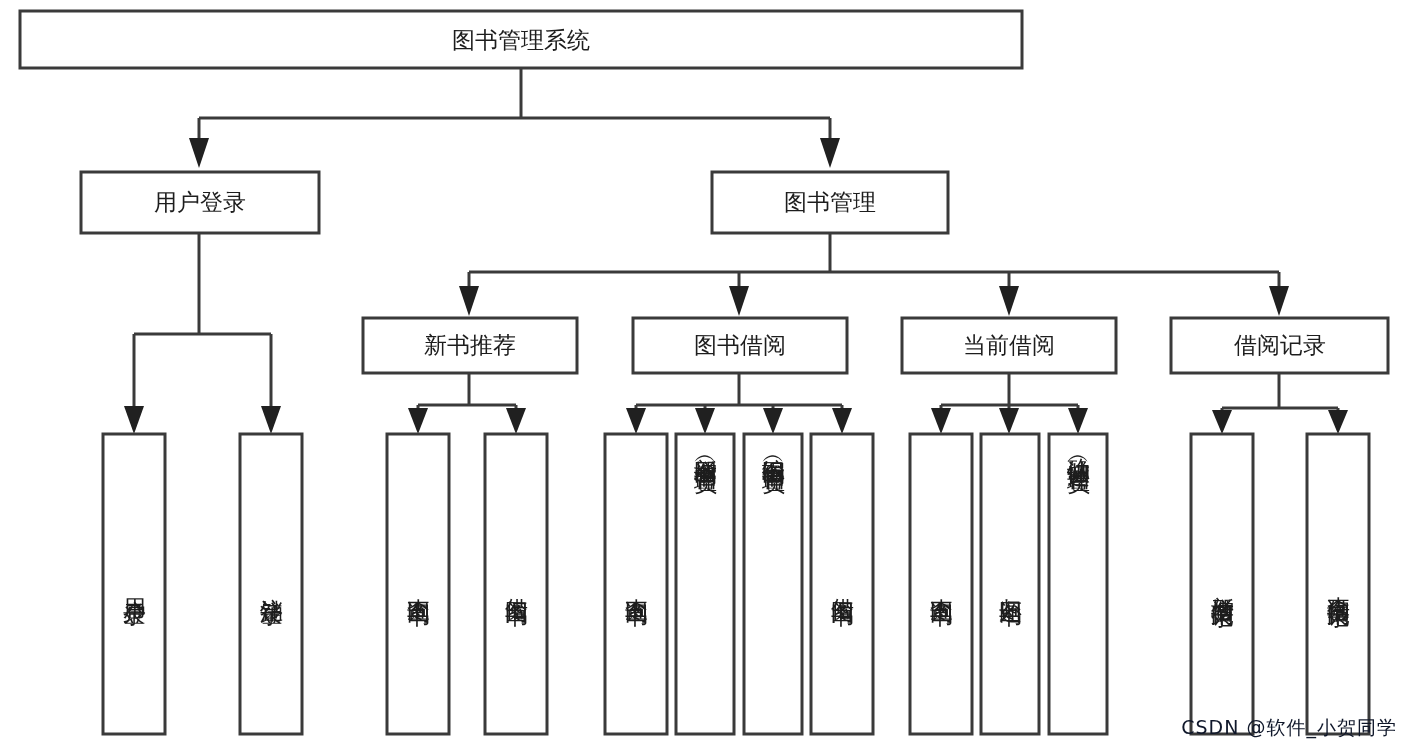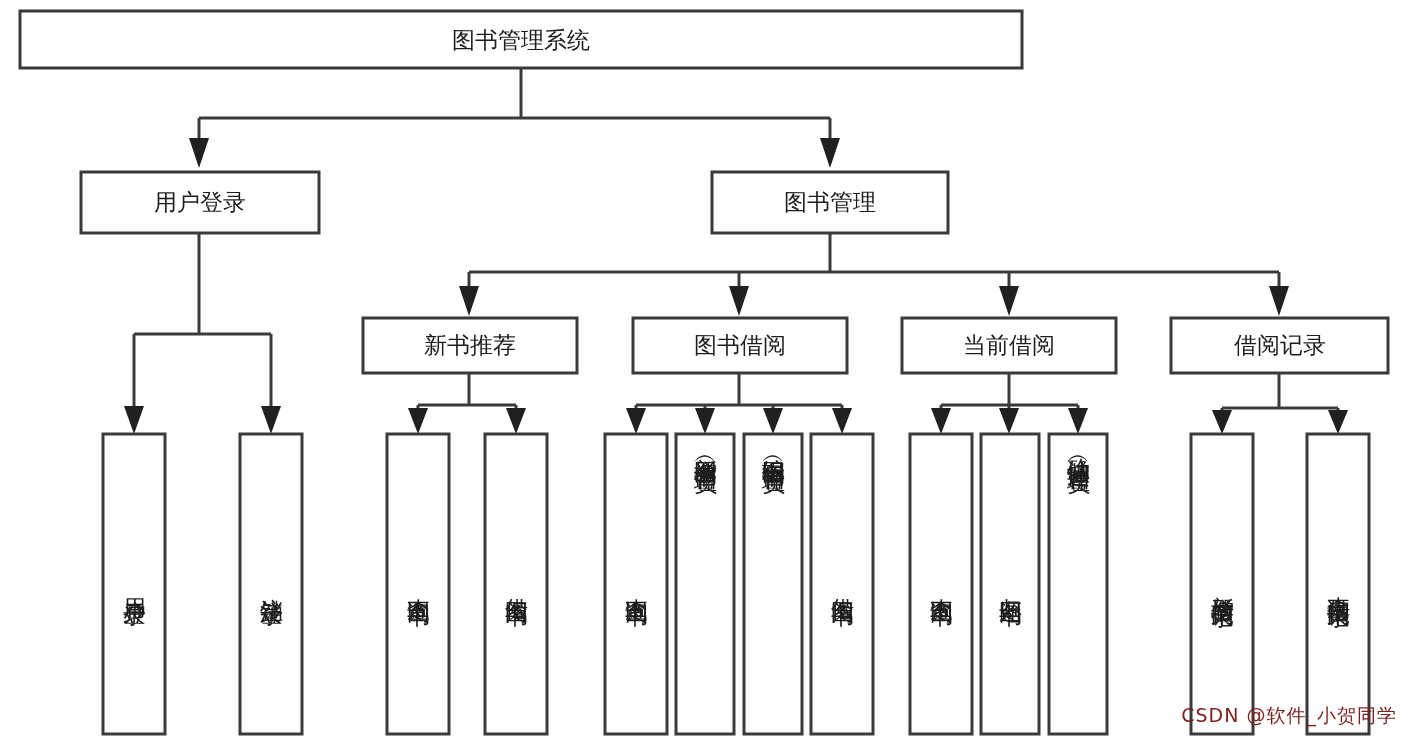"CSDN @软件_小贺同学" .watermark { bottom: 18px -> 6px; color: #7f1d1d -> #0f172a }
